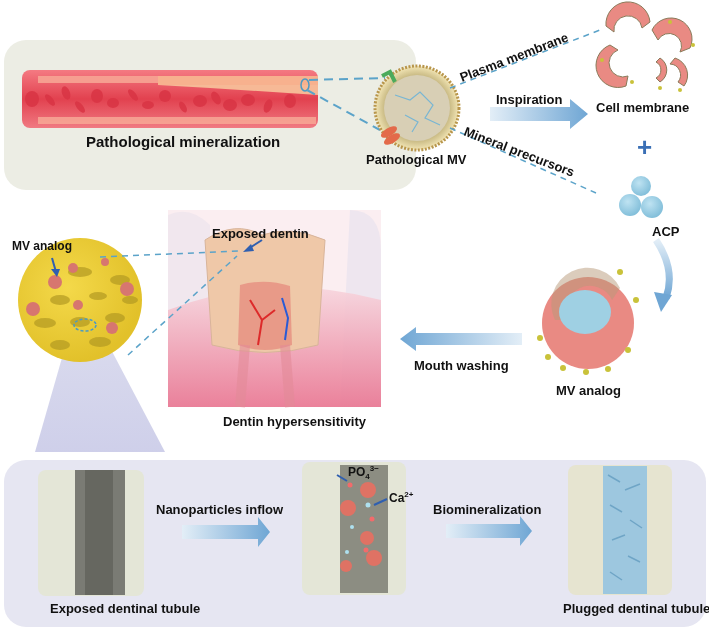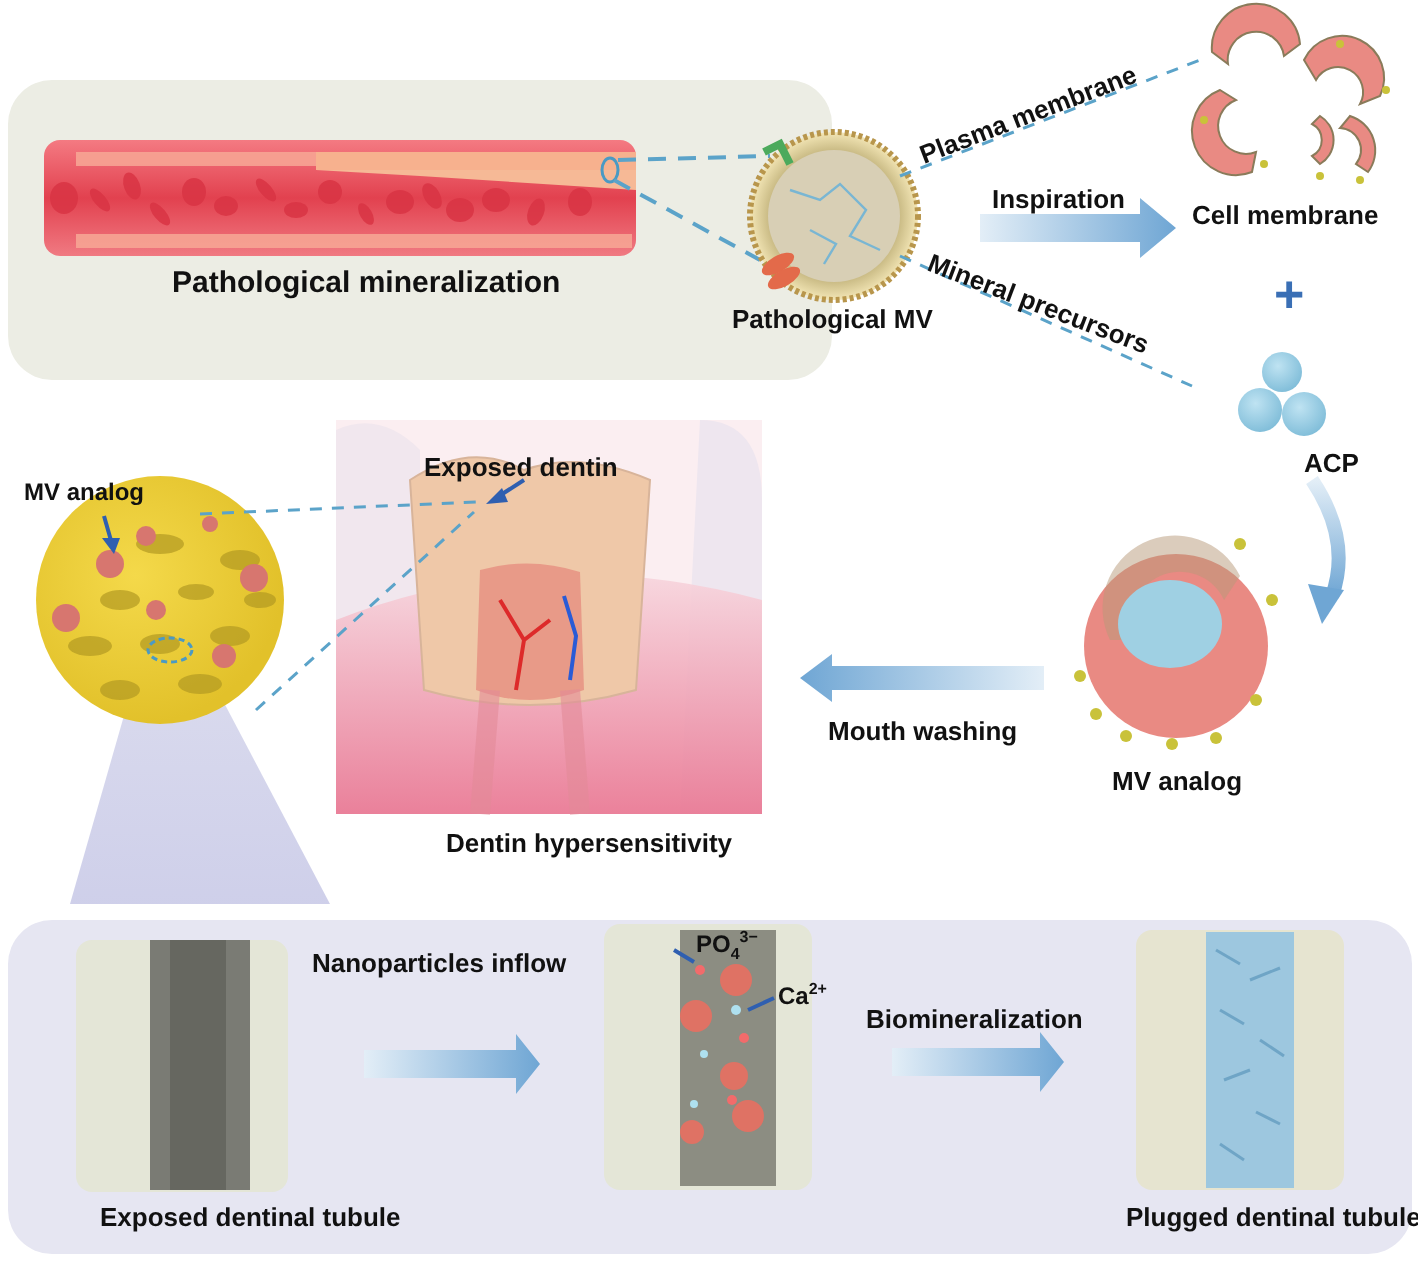"Nanoparticles inflow" div.lbl { top: 474px -> 502px }
